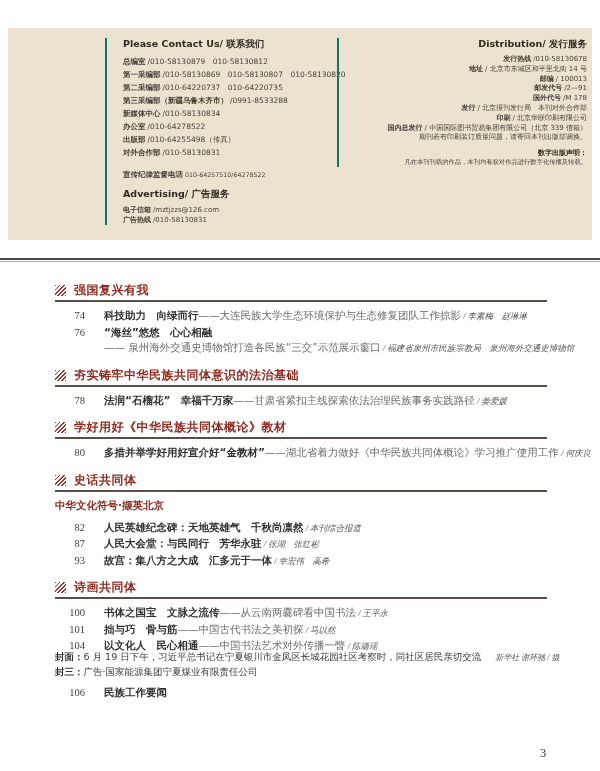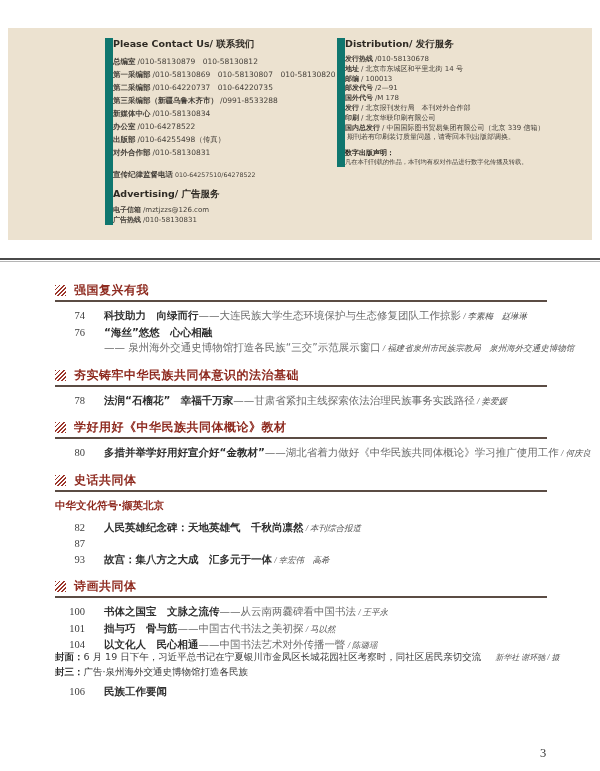"Please Contact Us/ 联系我们" .hcol { border-left: 8px solid #0f766e -> 2px solid #0f766e; padding-left: 0 -> 16px }
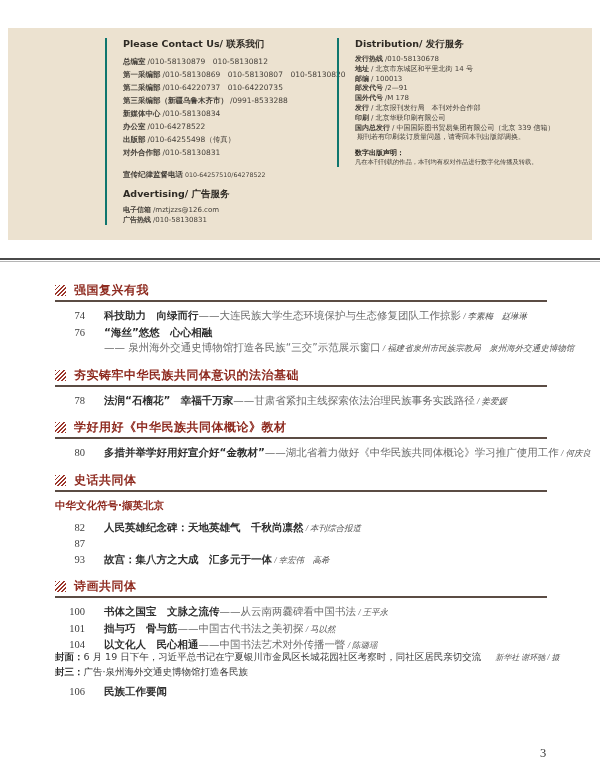"Distribution/ 发行服务" .col-dist { text-align: none -> right }
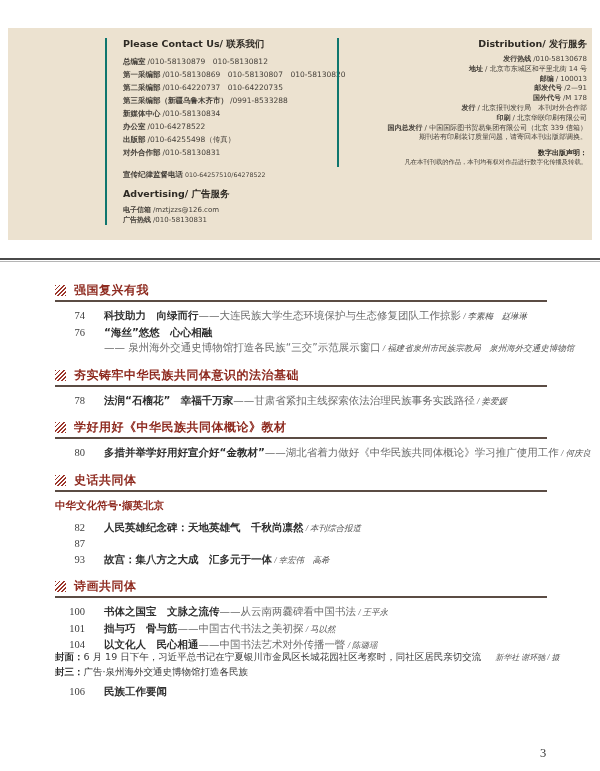"人民大会堂：与民同行 芳华永驻 / 张湖 张红彬" span.ti { html: none -> <span><span>人民大会堂：与民同行 芳华永驻</span><span> / 张湖 张红彬</span></span> }
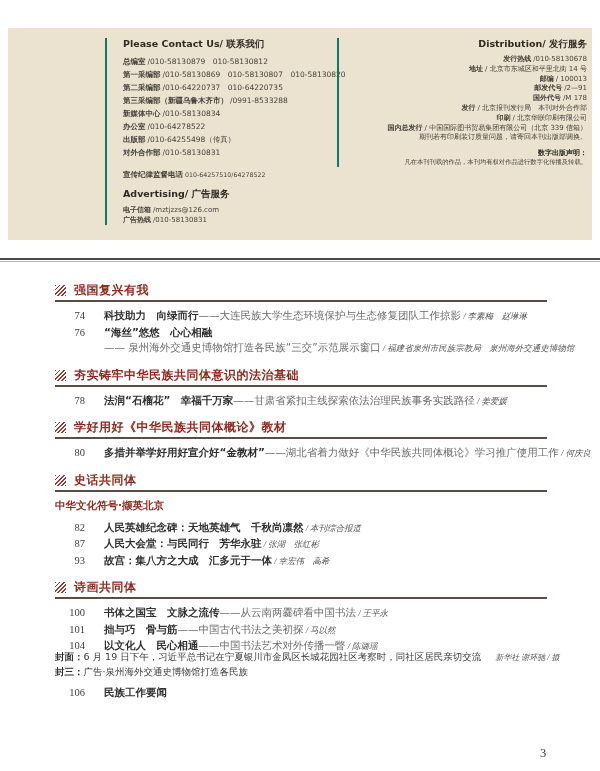"广告·泉州海外交通史博物馆打造各民族" span.cover-text { text: 泉州海外交通史博物馆打造各民族 -> 国家能源集团宁夏煤业有限责任公司 }
